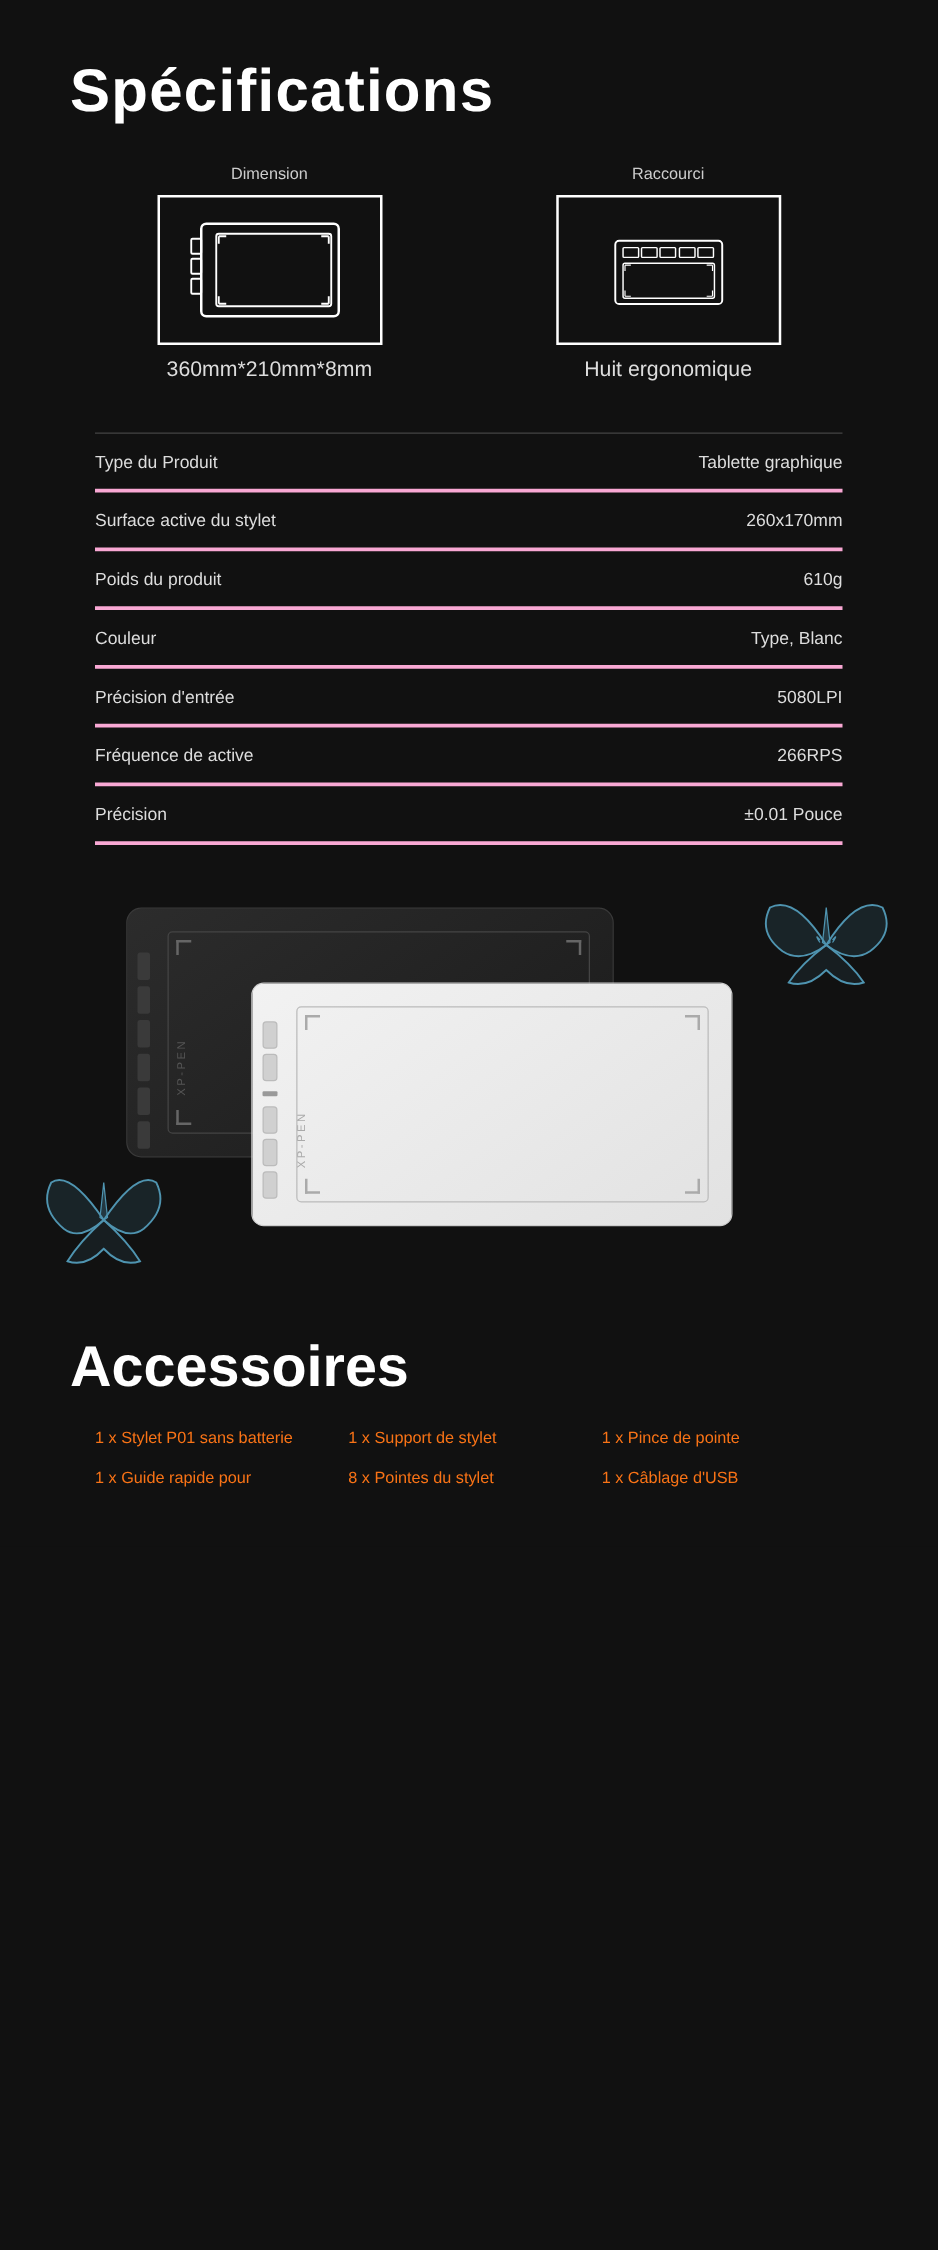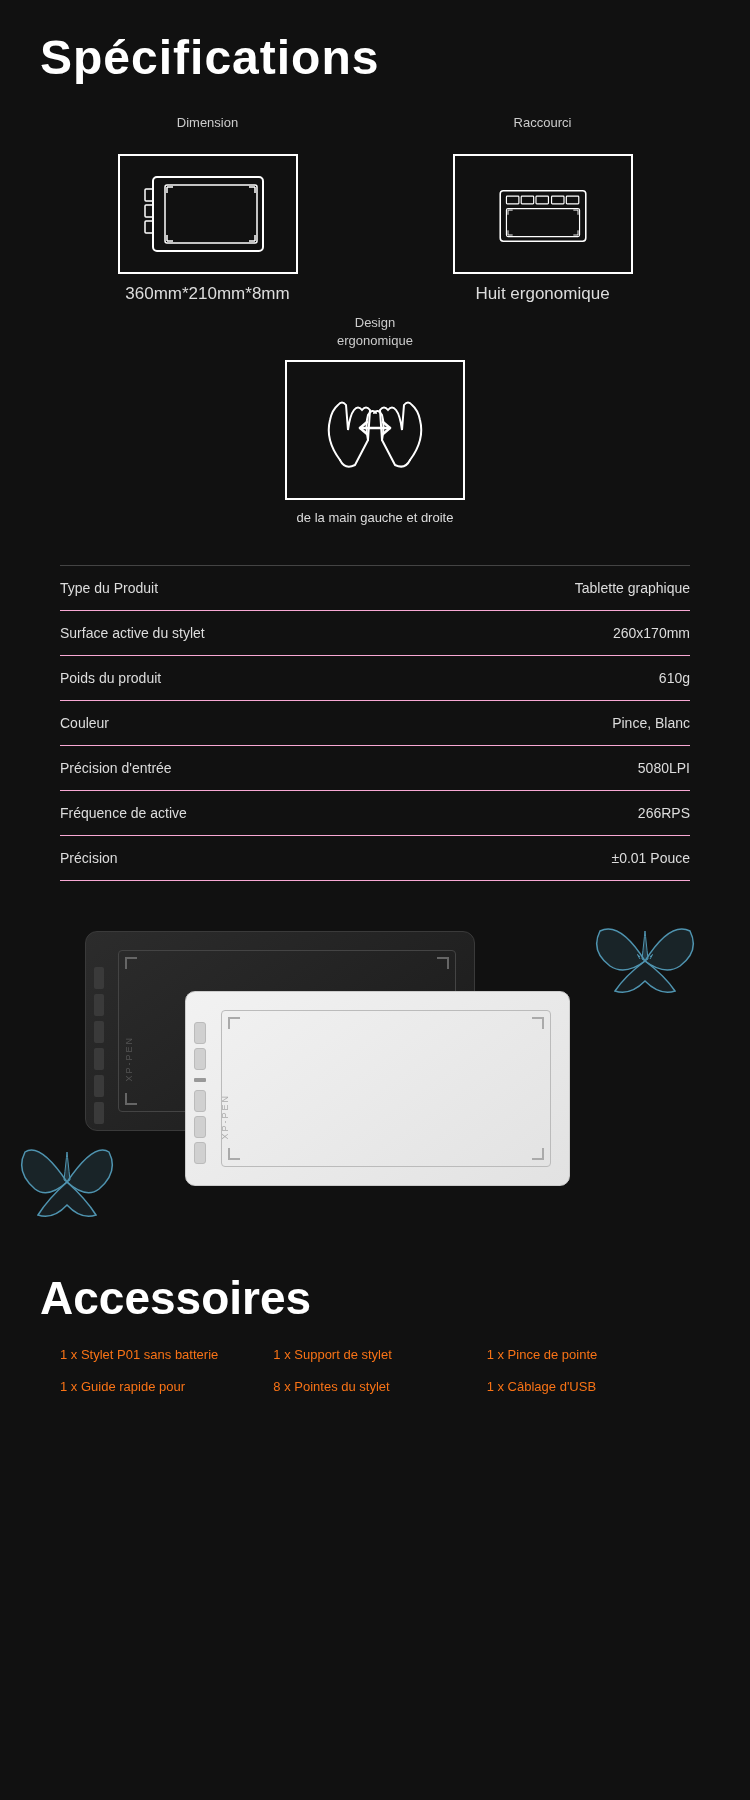"Spécifications" .page { padding: 0 -> 16px }
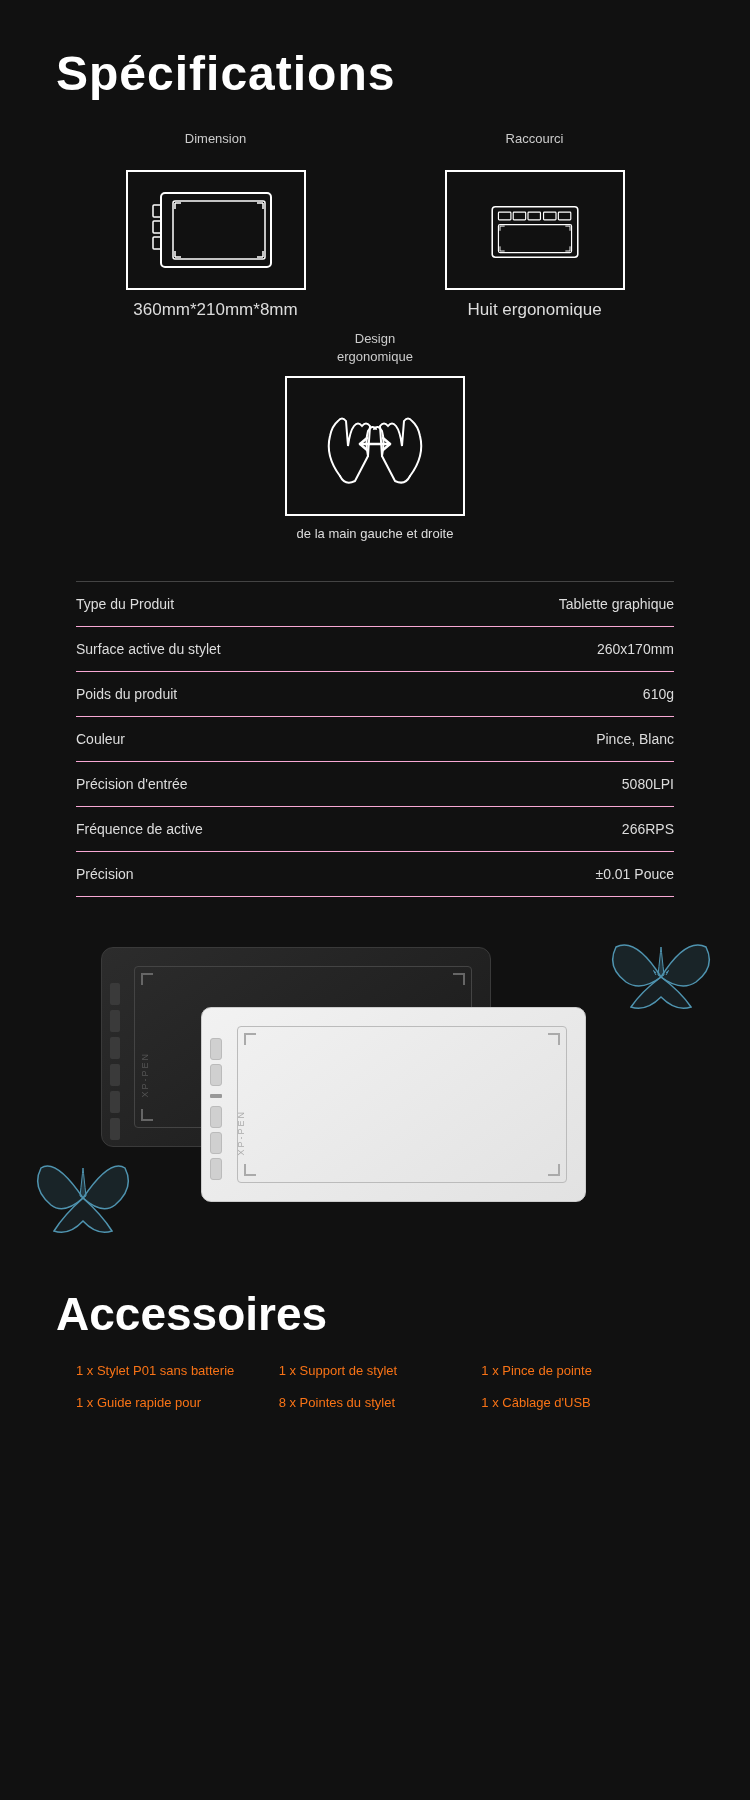"Dimension" .spec-label { margin-bottom: 24px -> 10px }
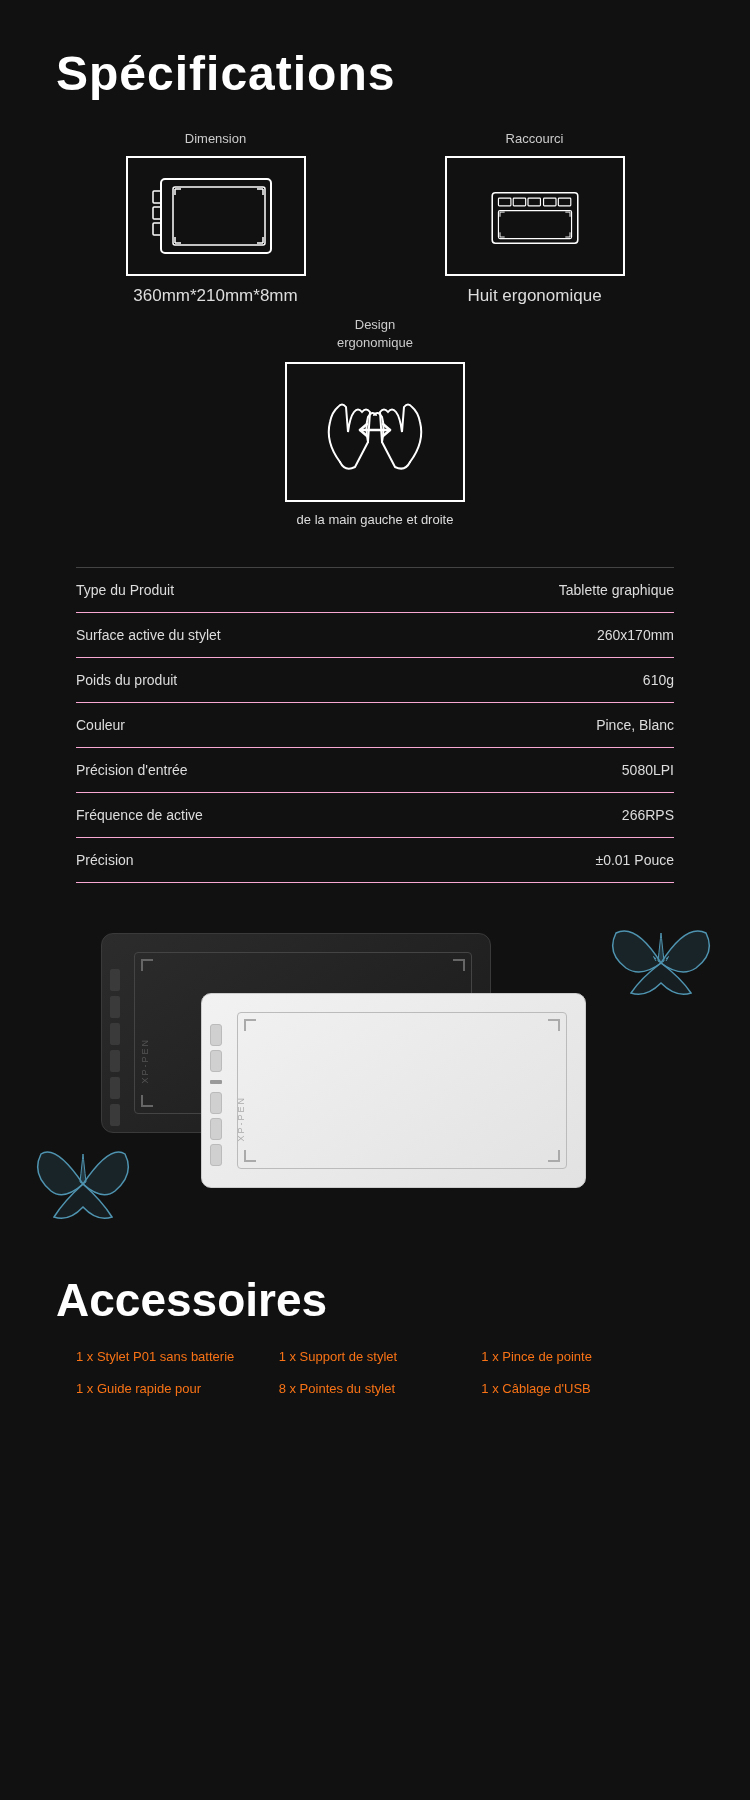"Design" div.specs-row-center { html: <div> <div> <div>Design<br>ergonomique</div> <div> <svg> <path></path> <path></path> <path></path> <path></path> <path></path> <path></path> <path></path> </svg> </div> <div>de la main gauche et droite</div> </div> </div> -> none }
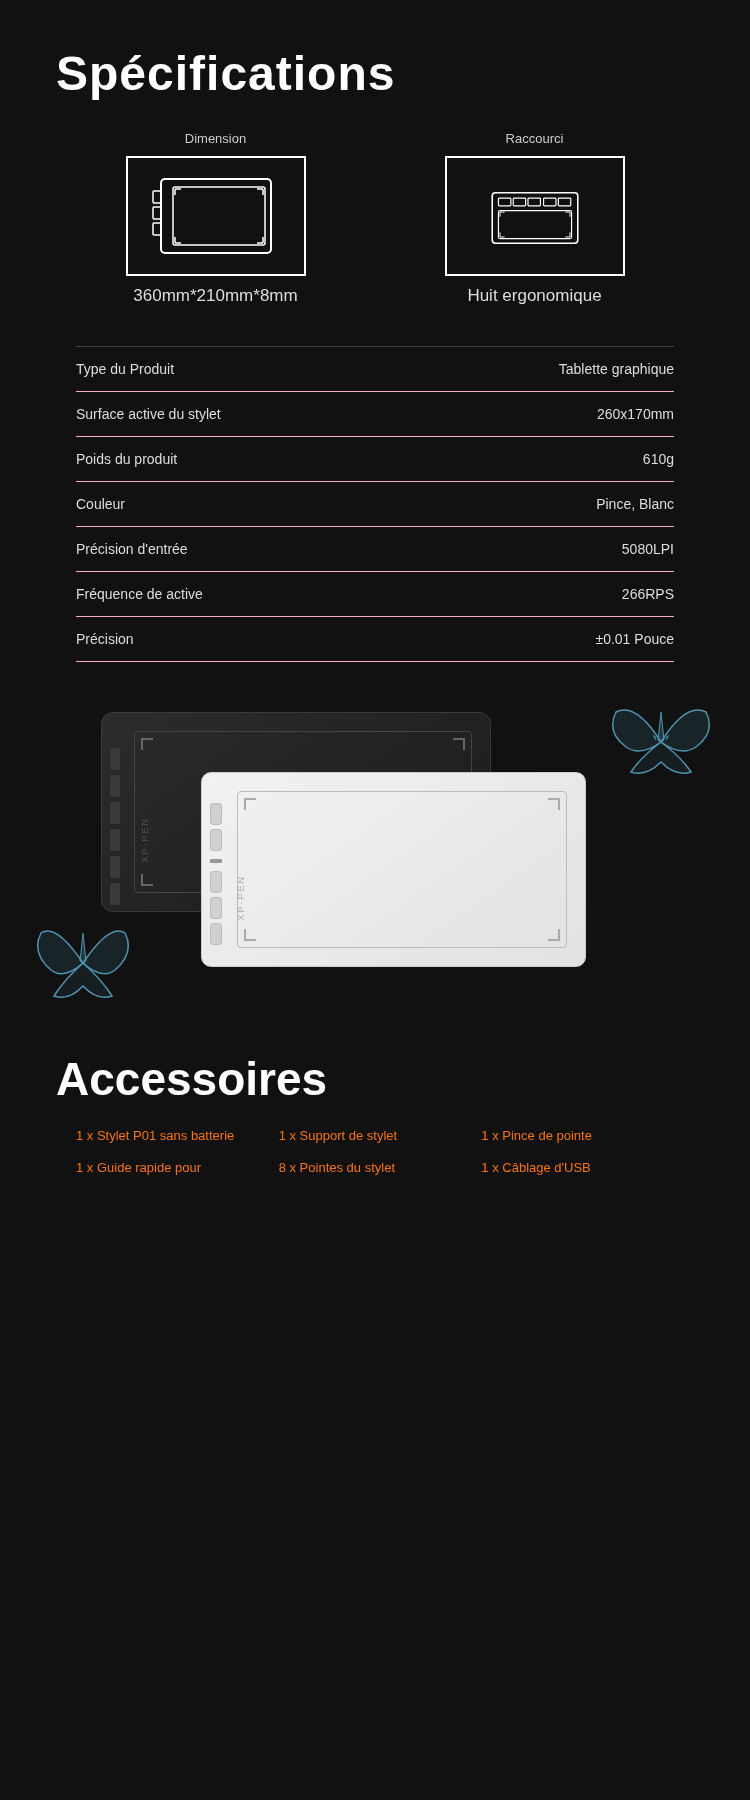"Type du Produit" .specs-table-row { border-bottom: 1px solid #f9a8d4 -> 3px solid #f9a8d4 }
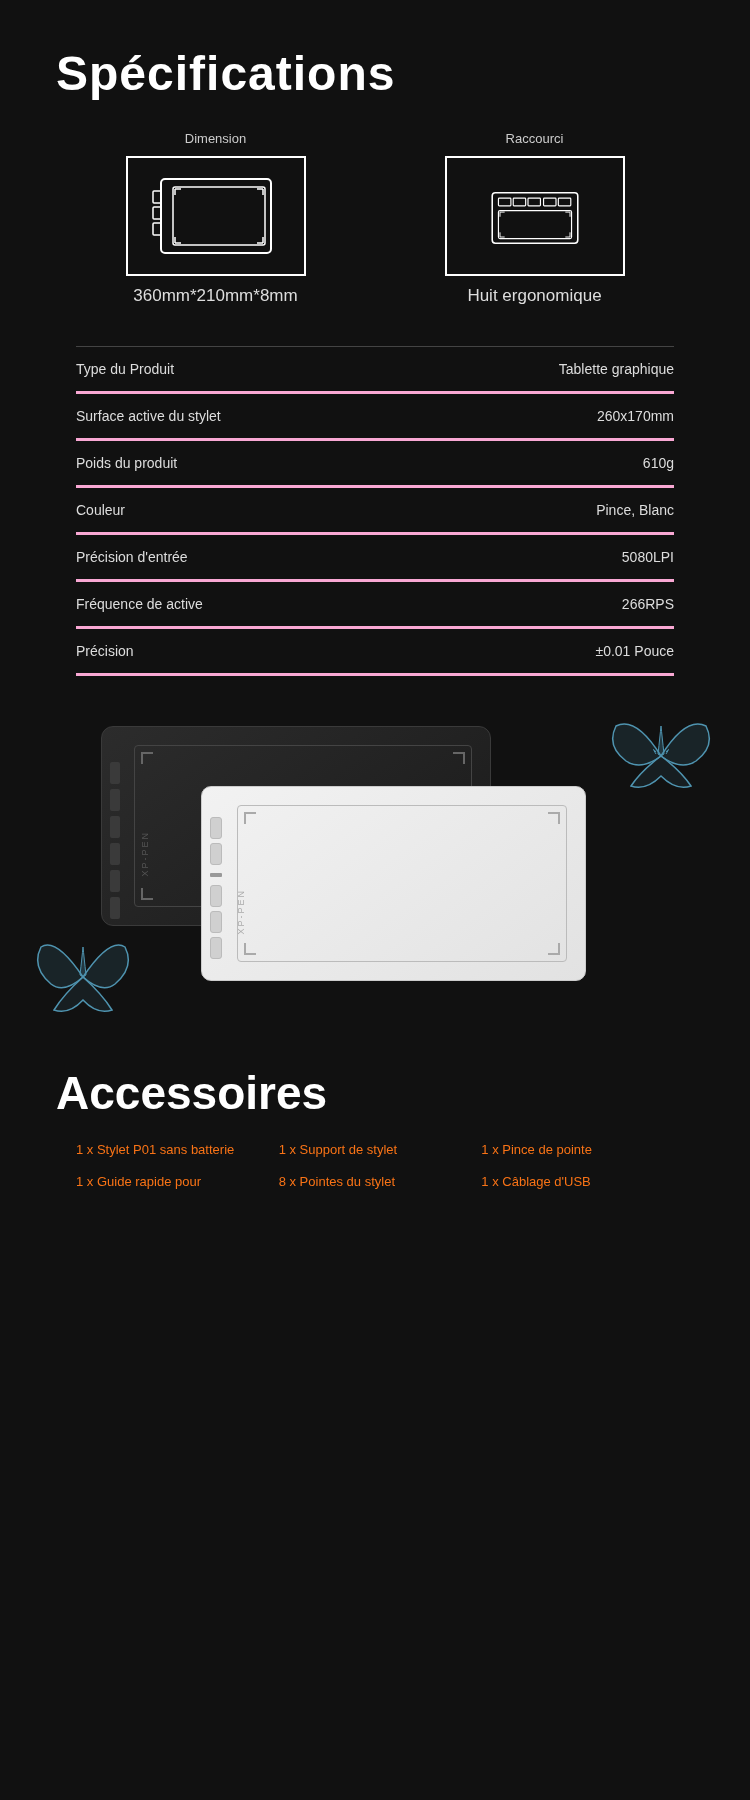"Pince, Blanc" span.specs-table-val { text: Pince -> Type }
